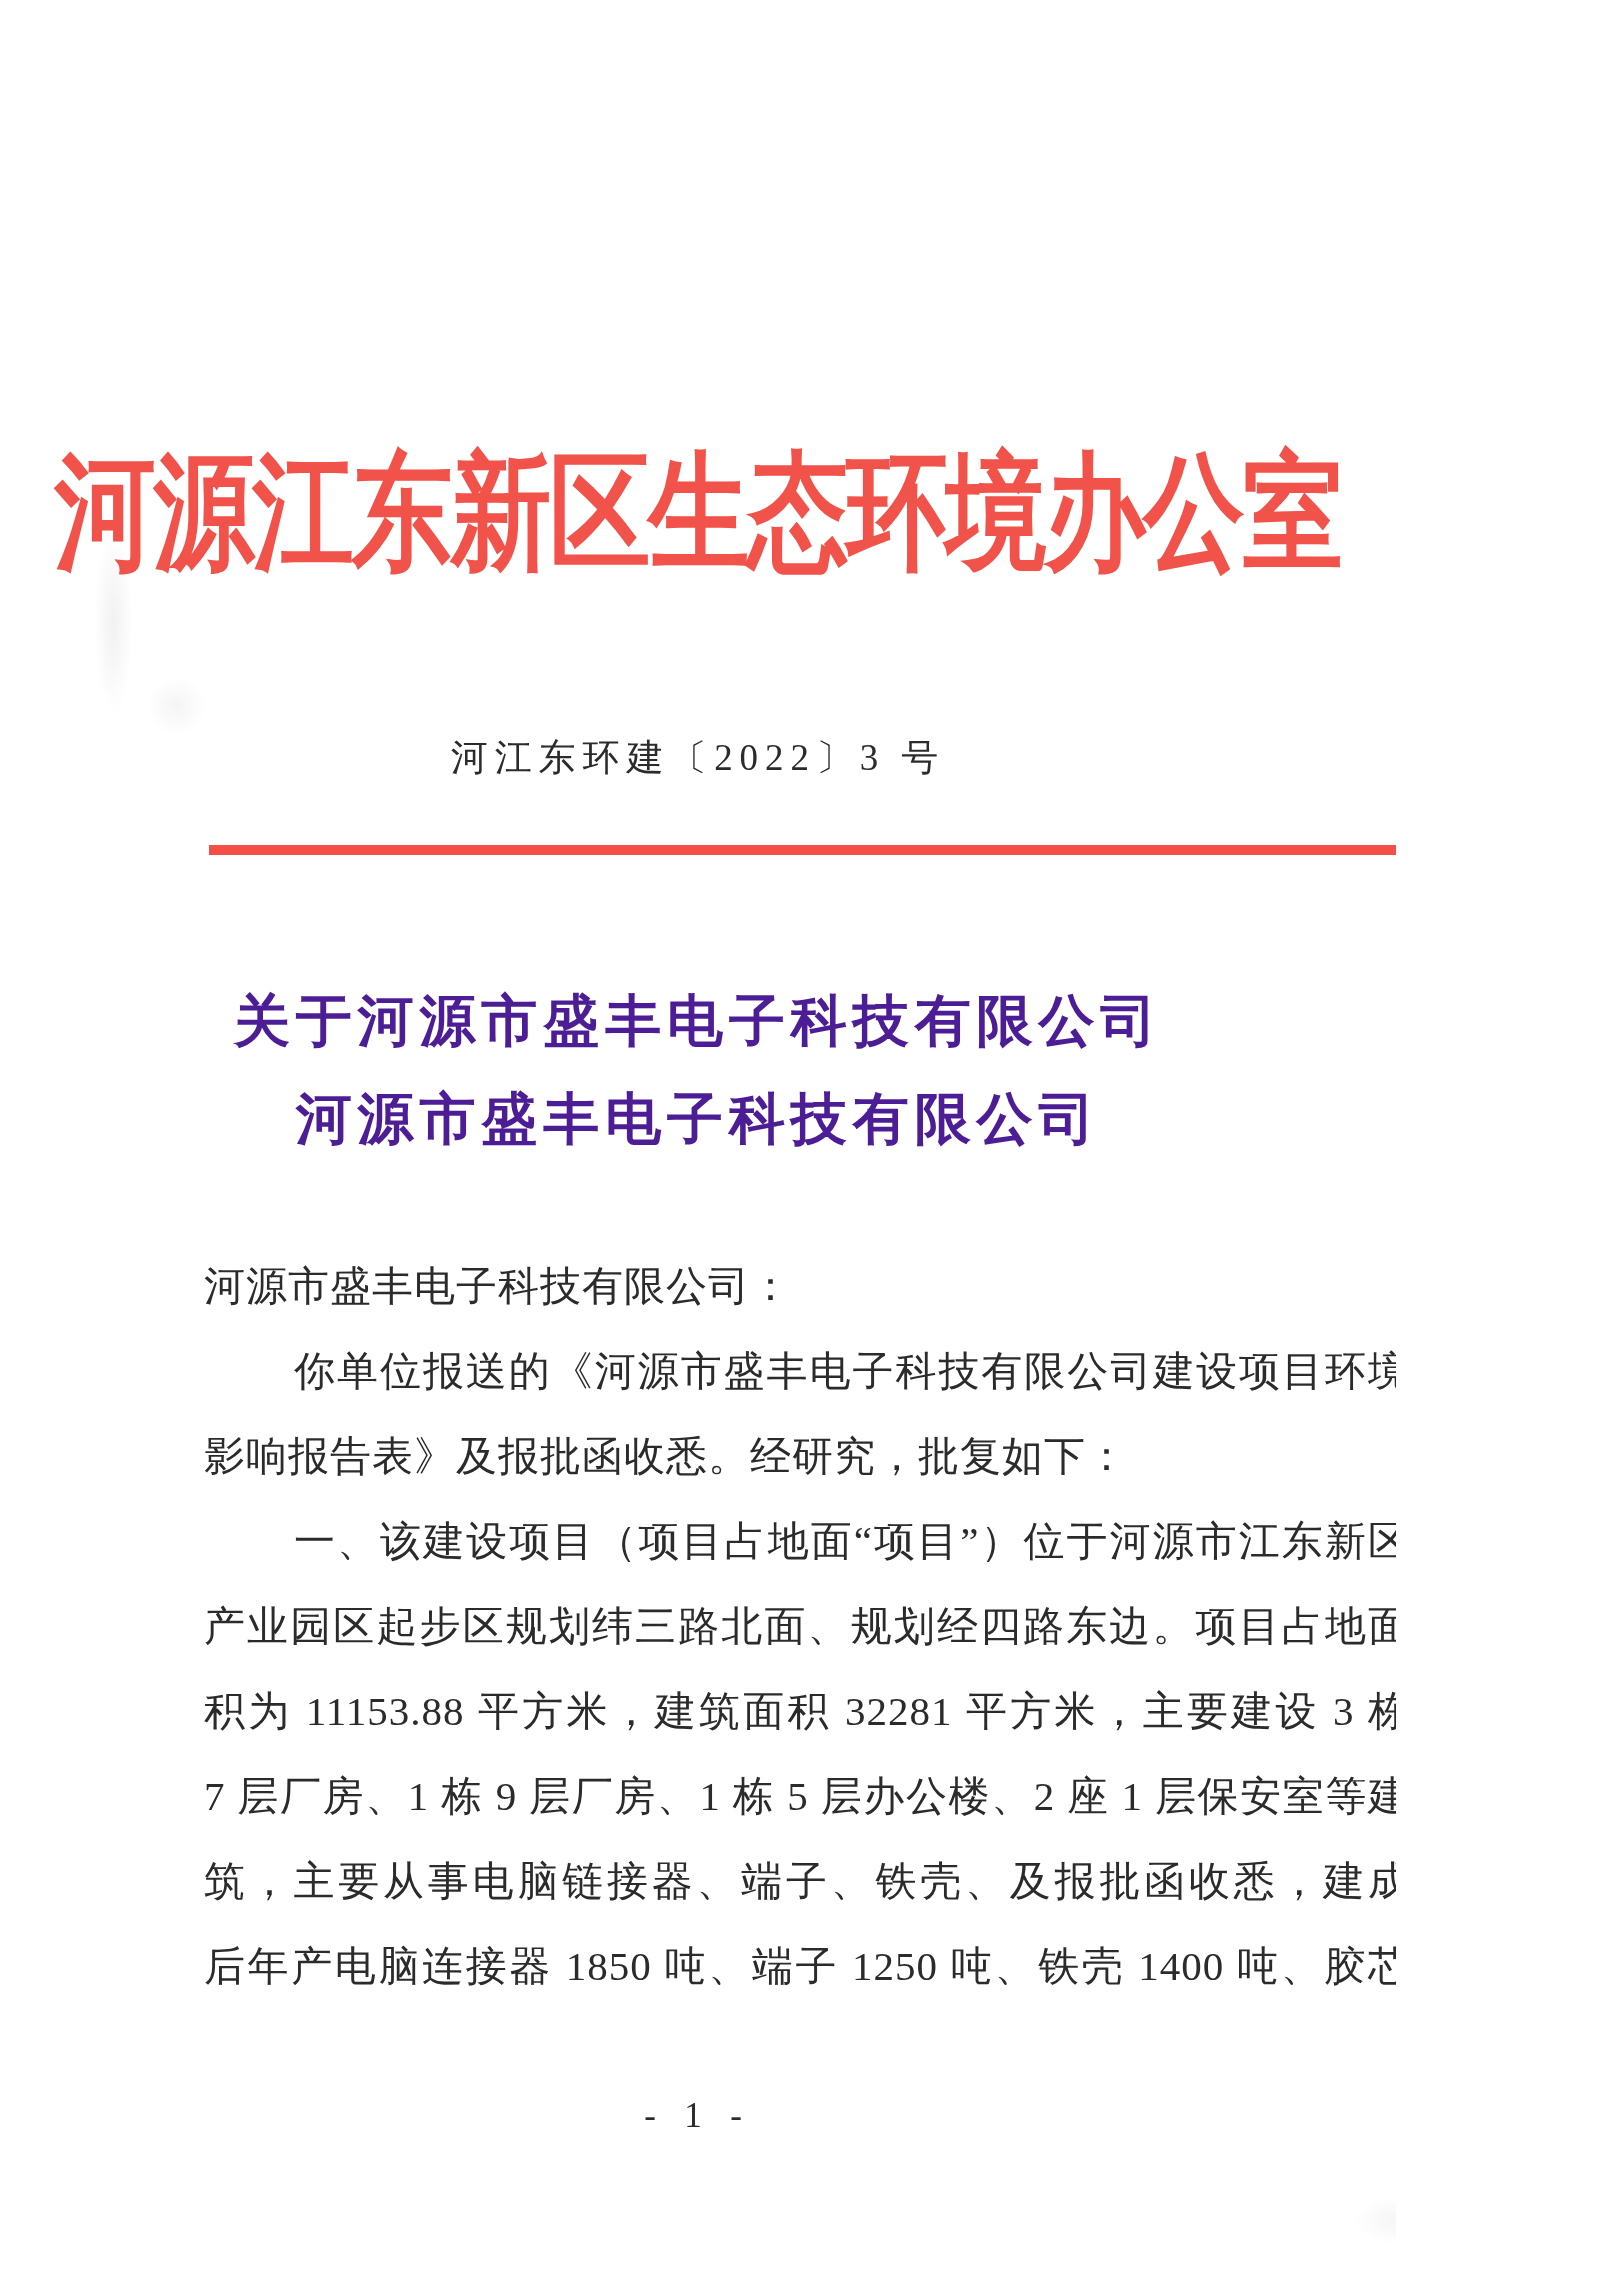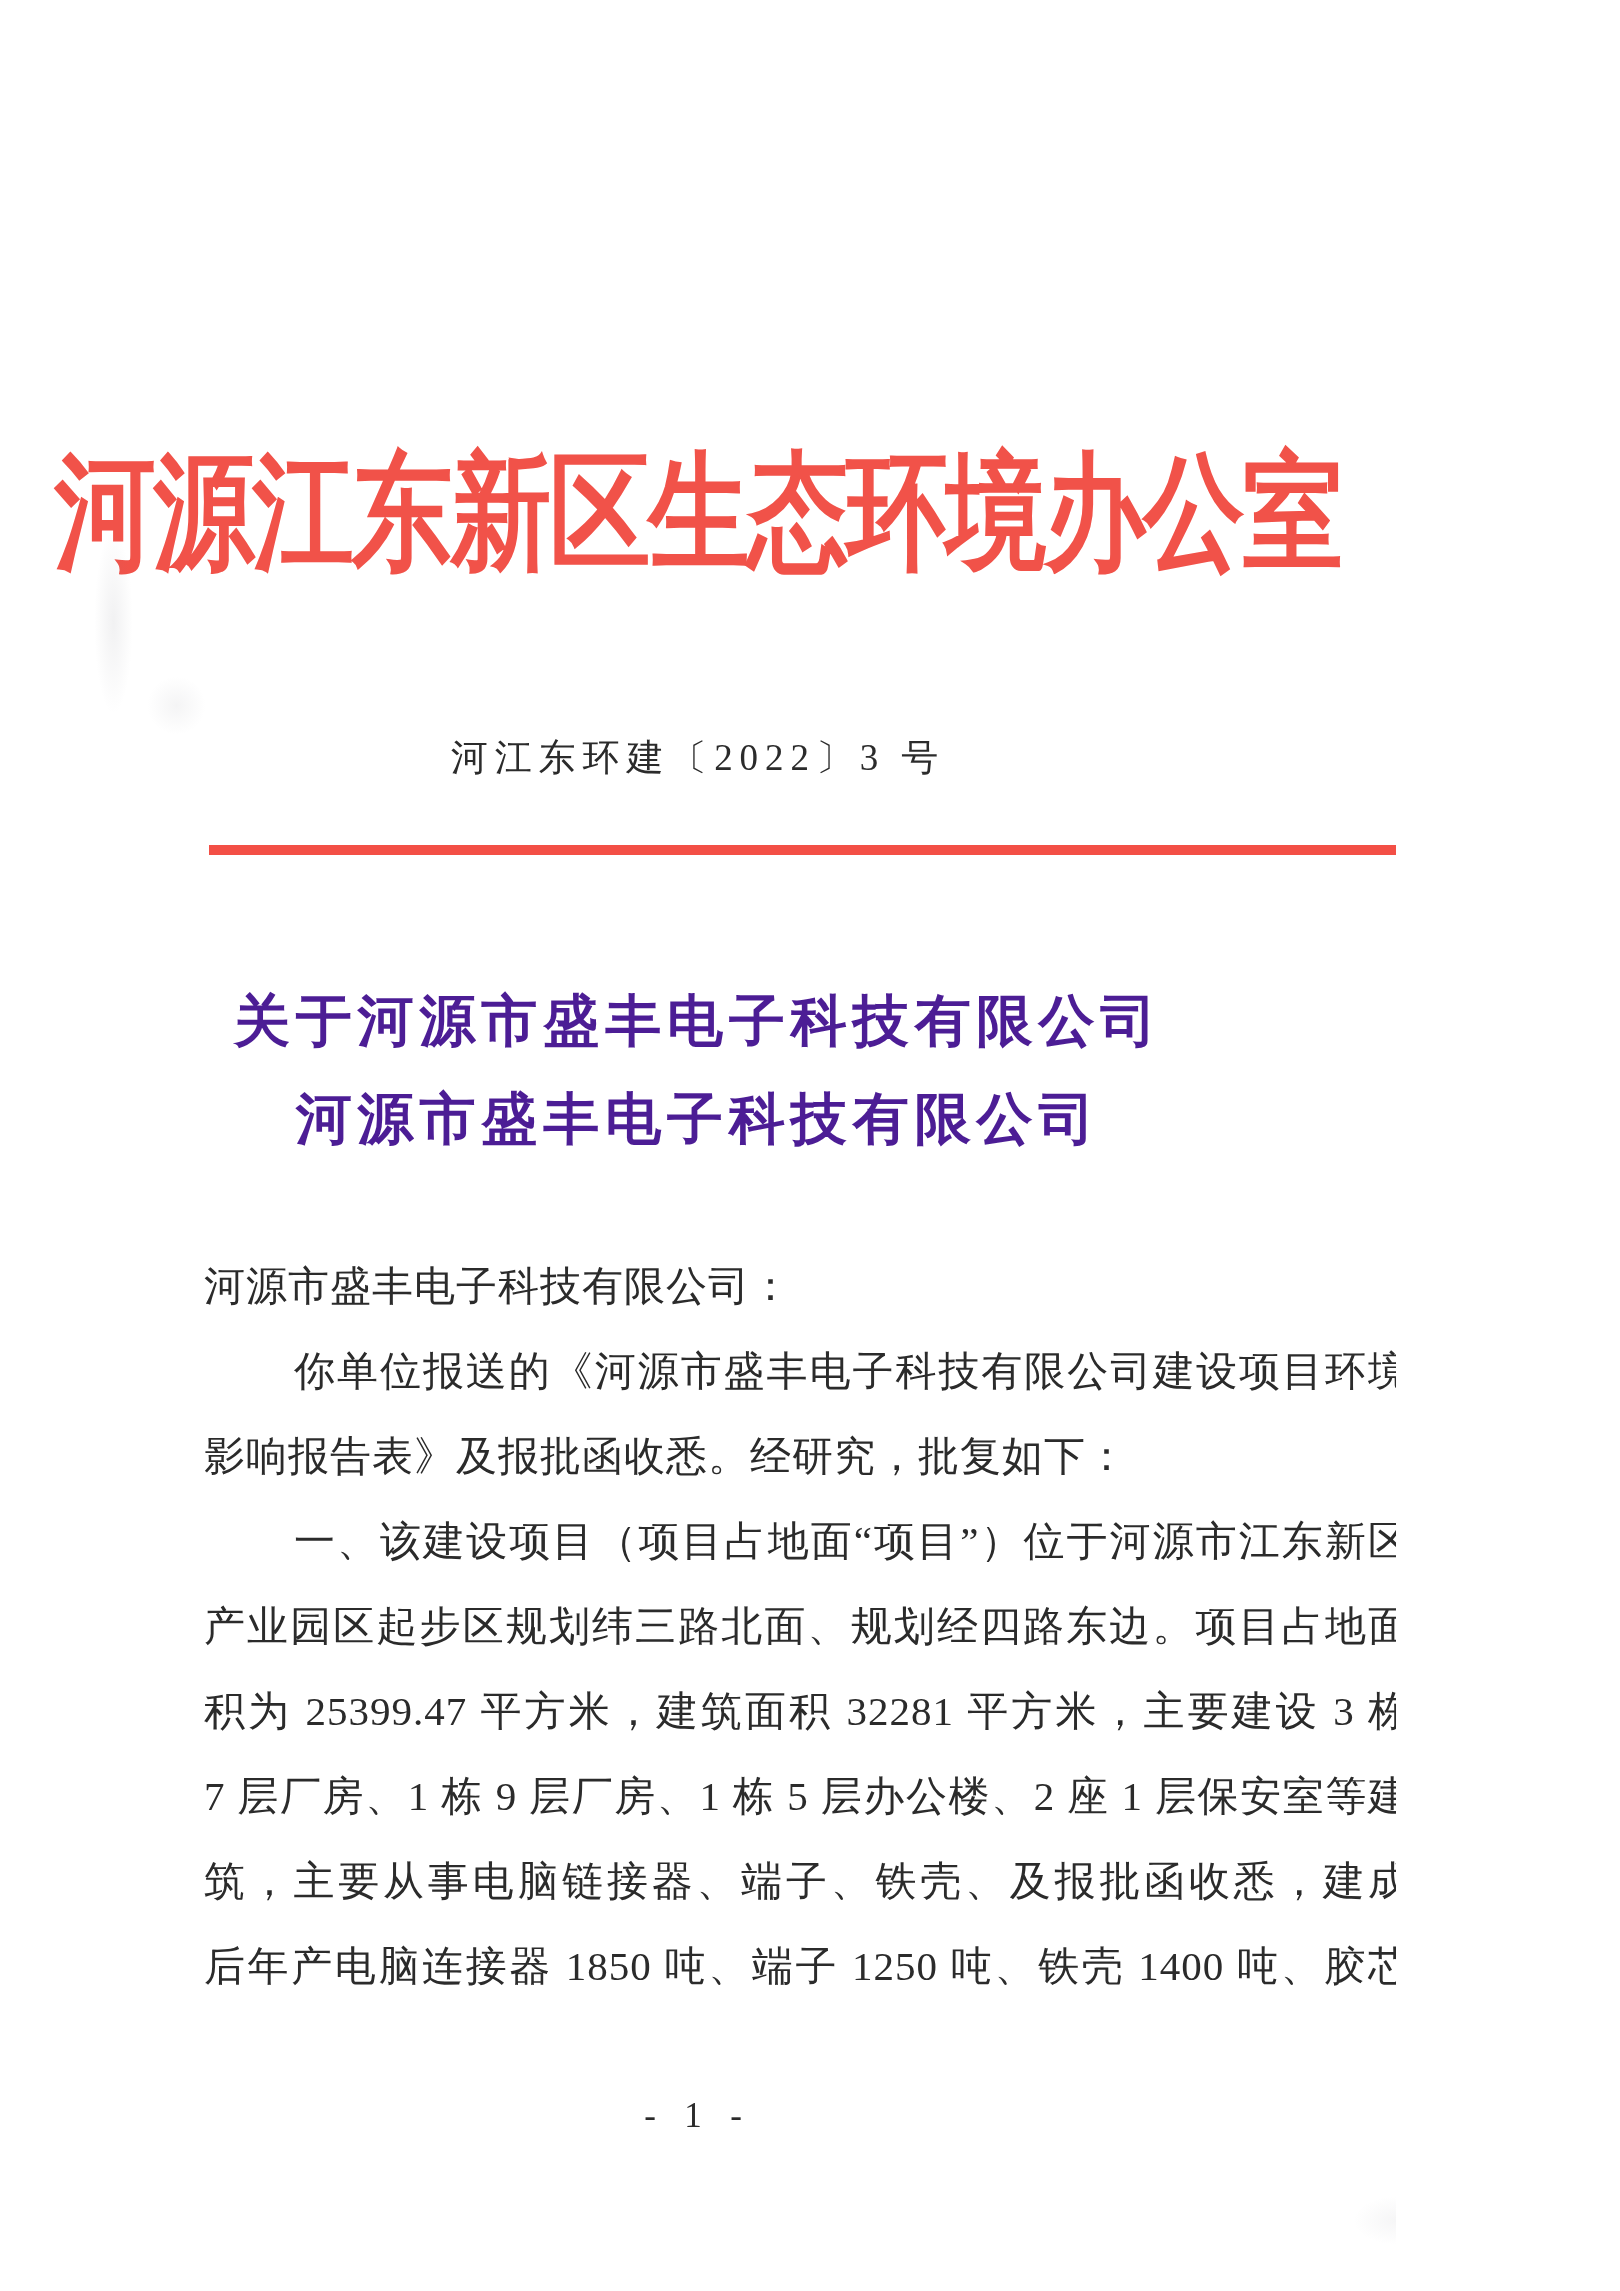"积为 25399.47 平方米，建筑面积 32281 平方米，主要建设" div.line { text: 25399.47 -> 11153.88 }
